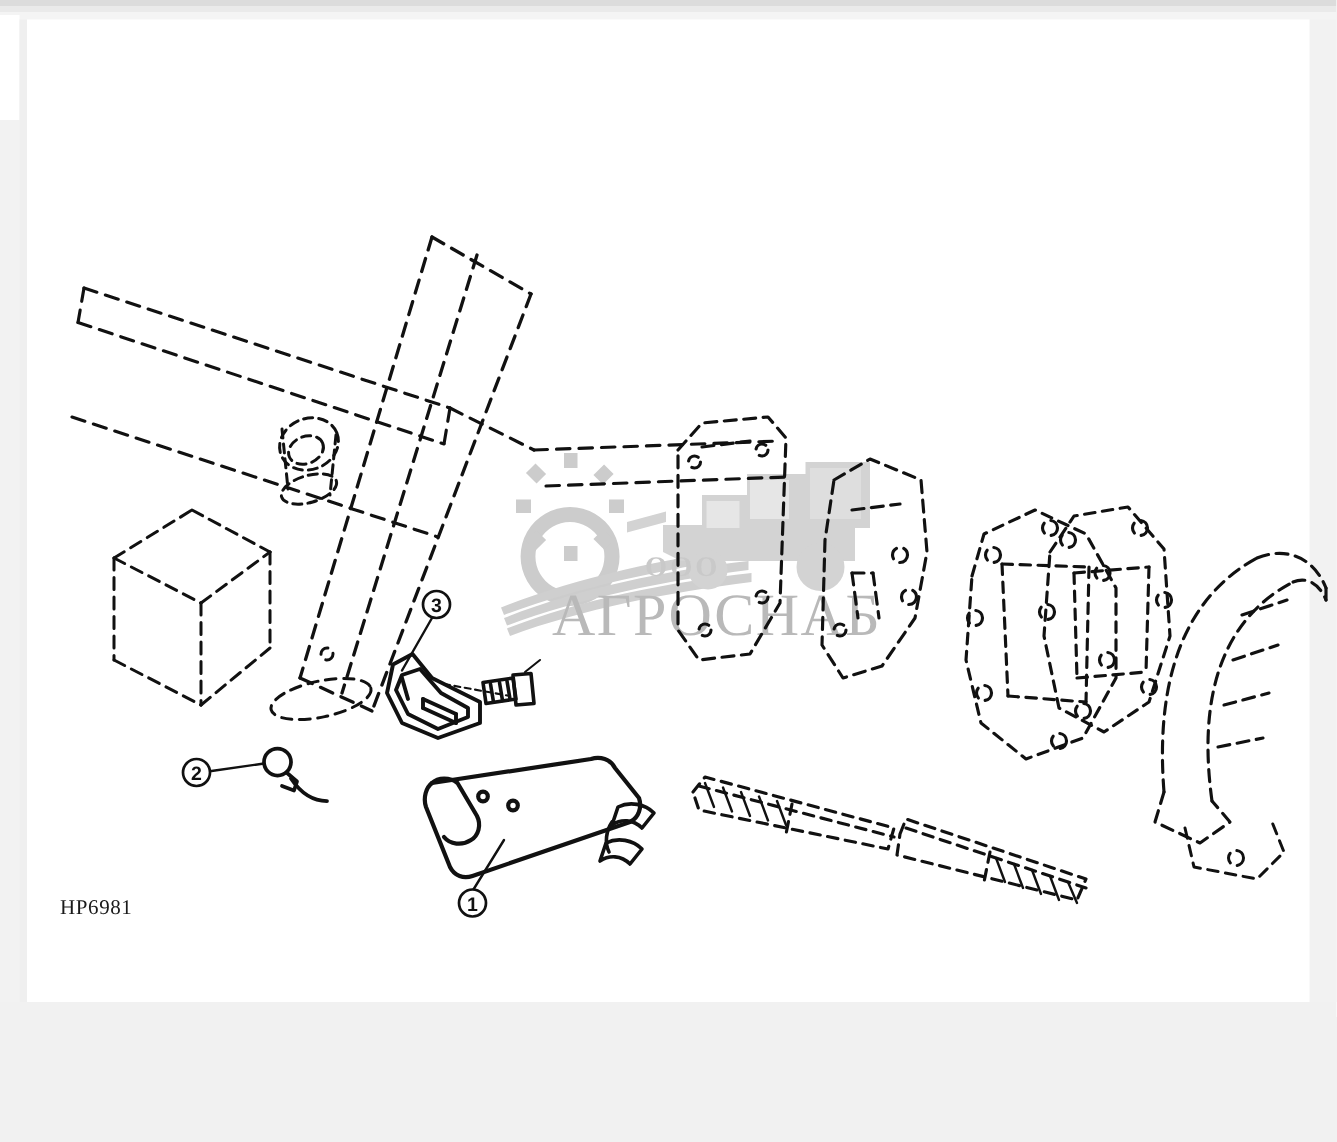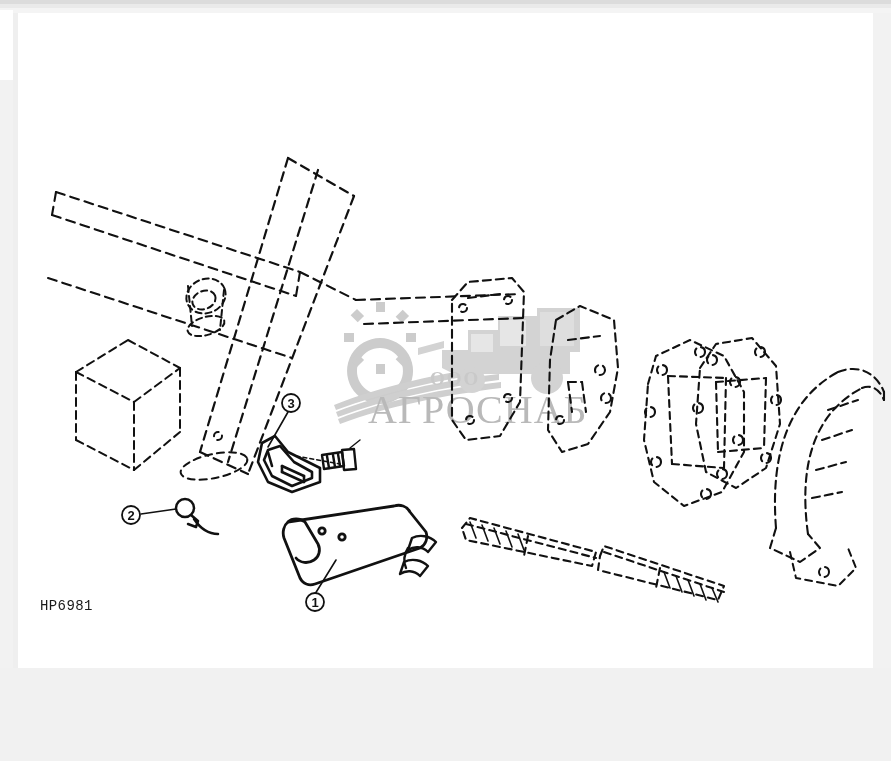"HP6981" .fig-ref { font-family: Liberation Mono, monospace -> Liberation Serif, serif }
